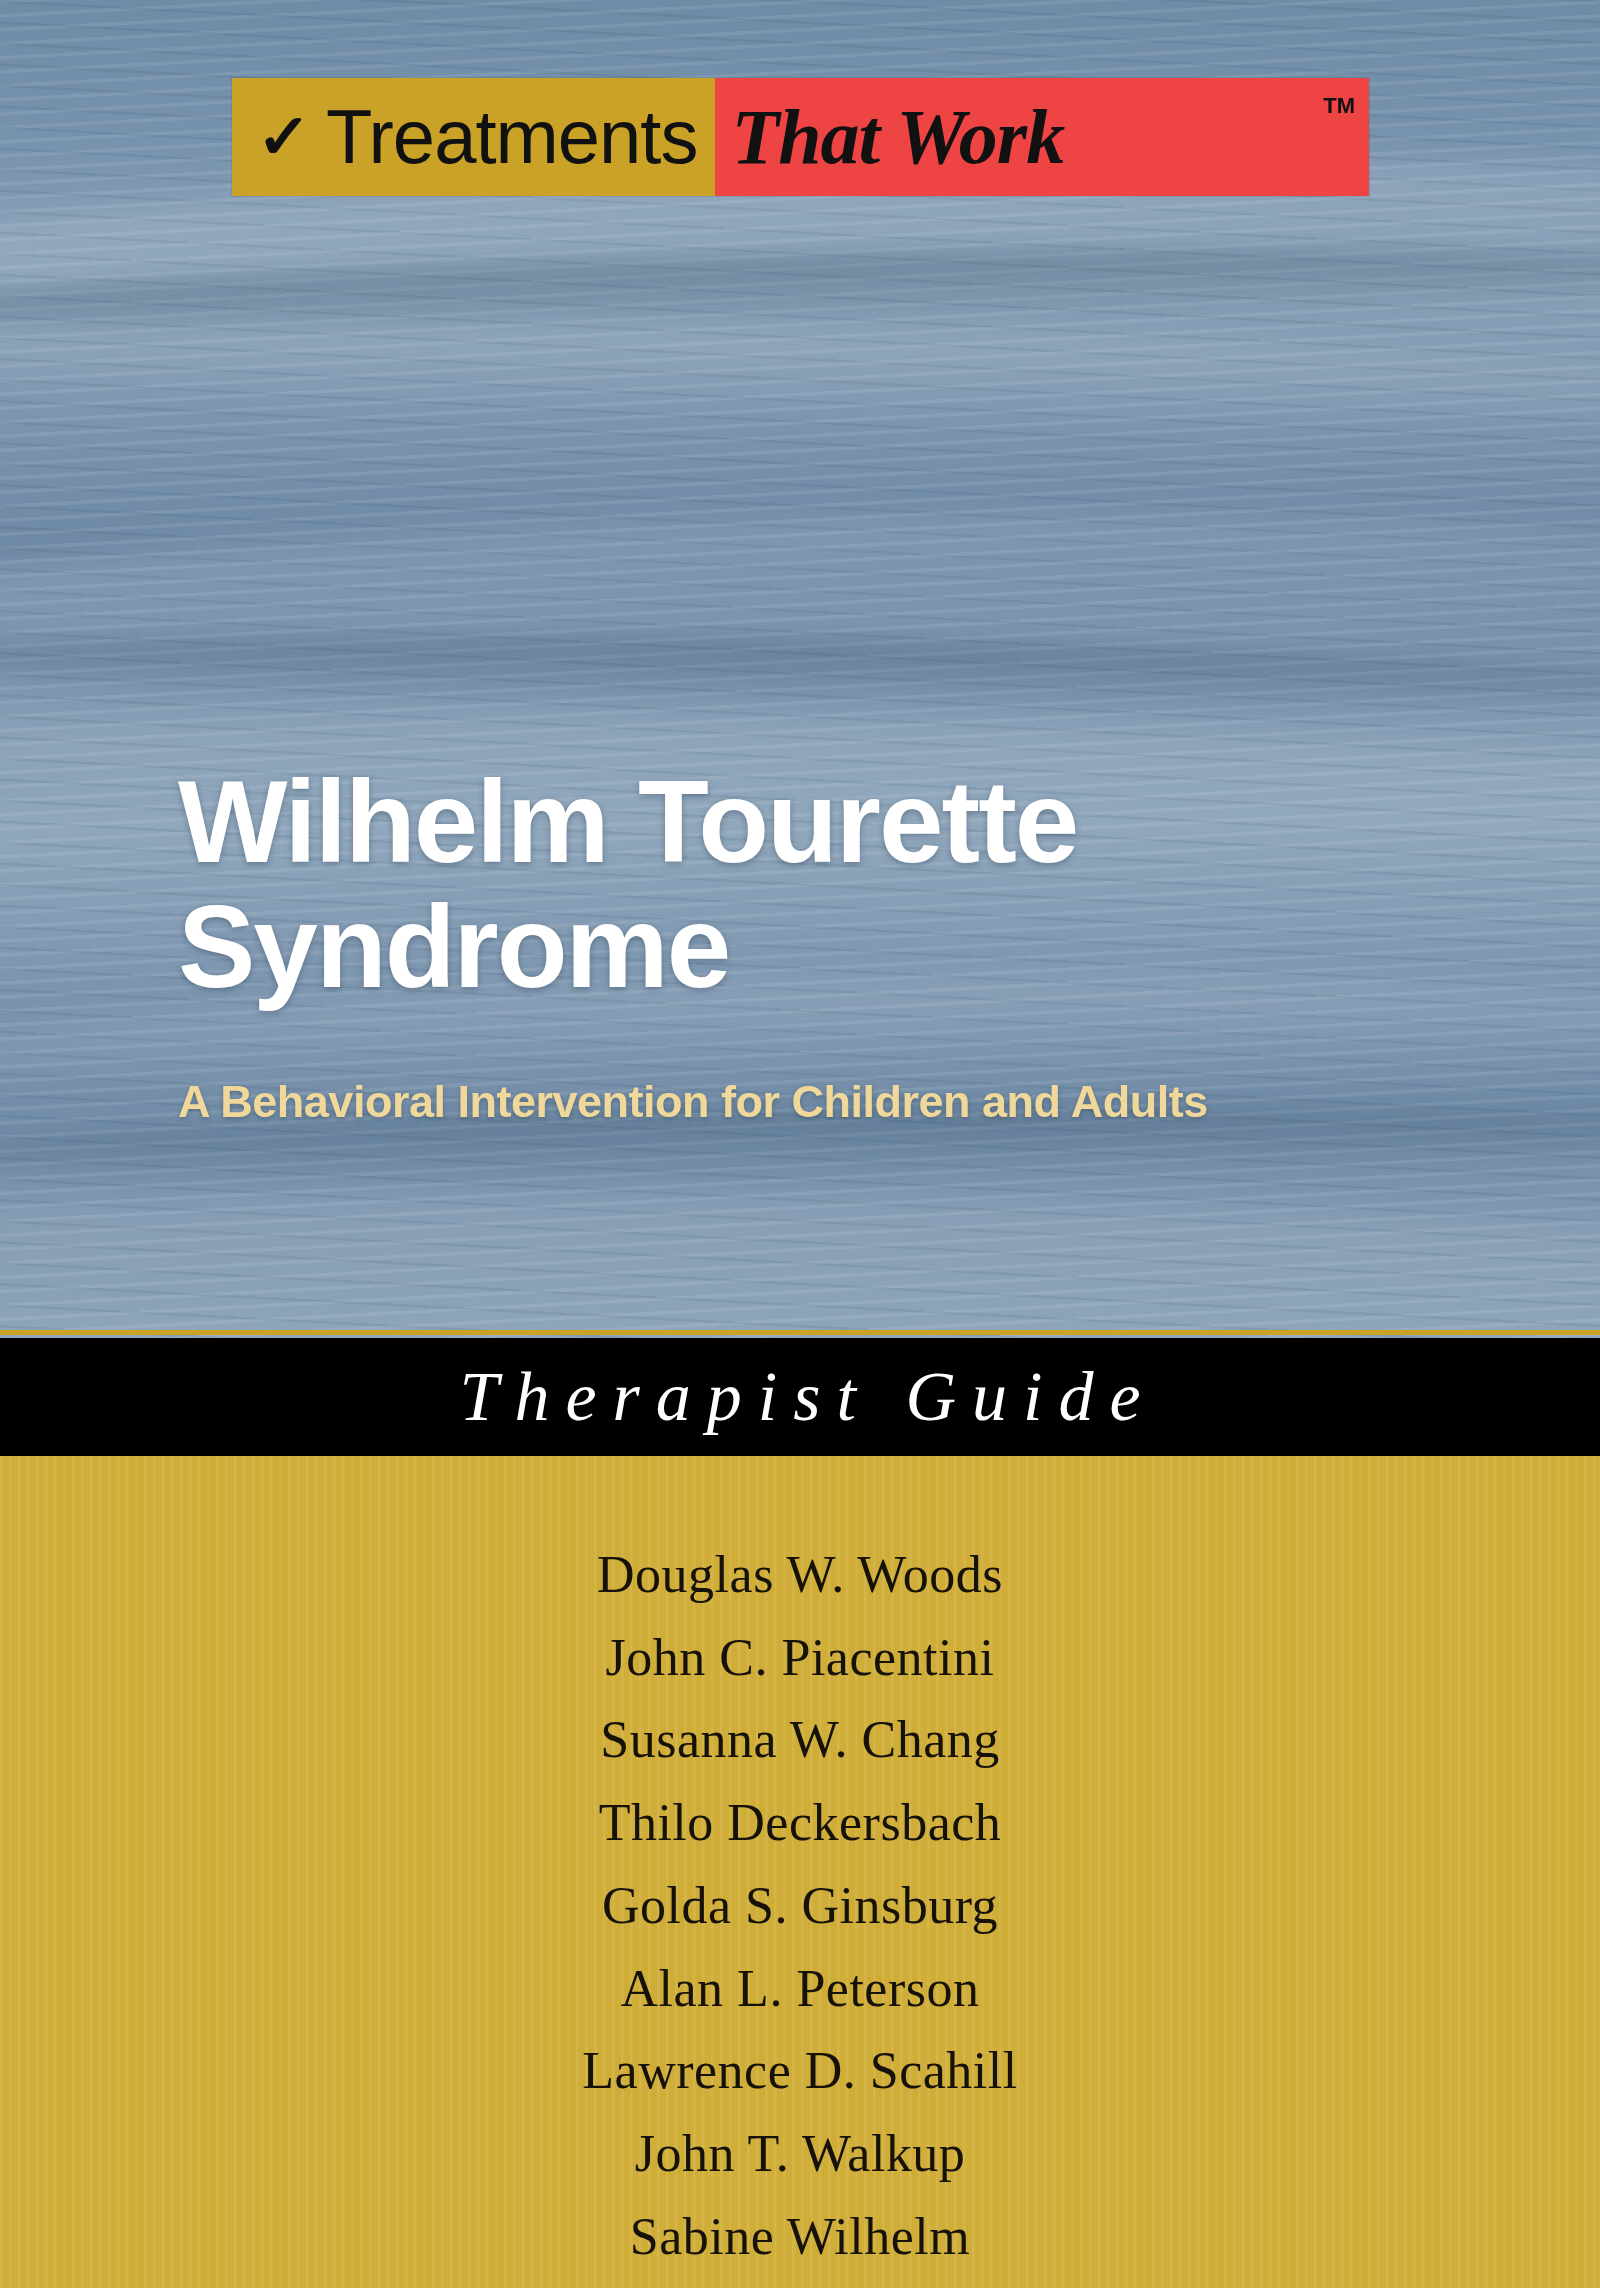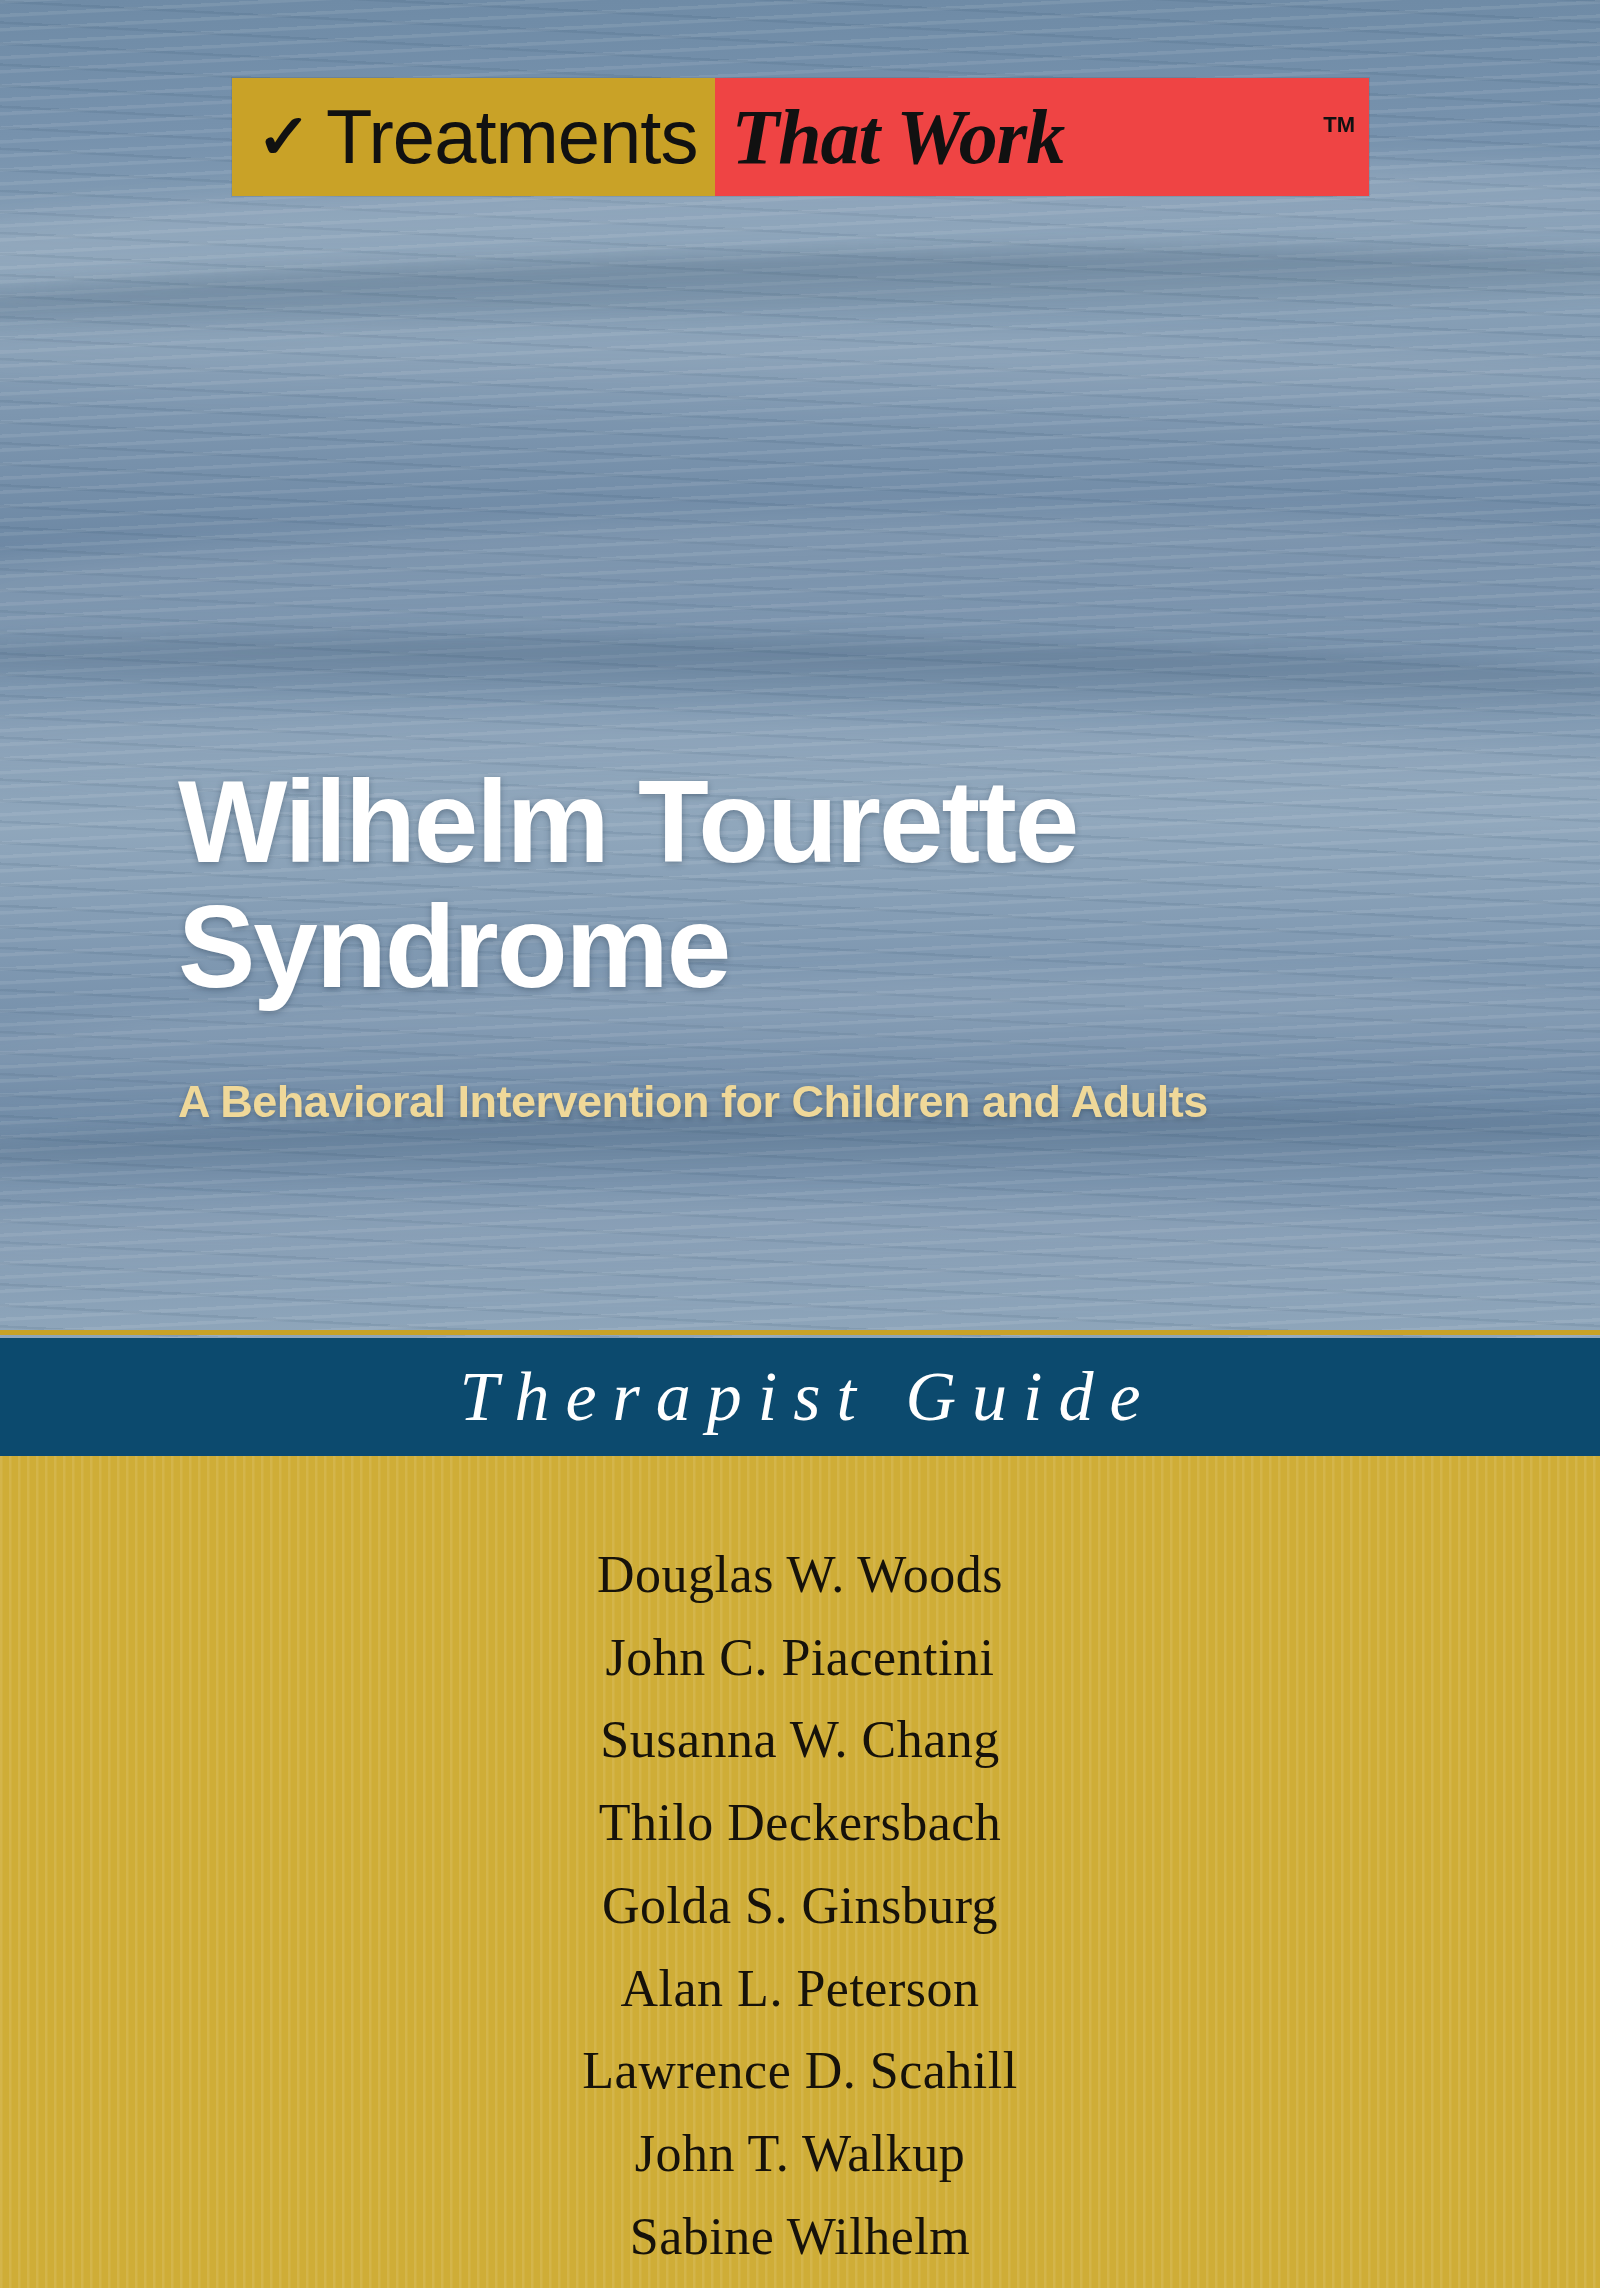"TM" .logo-tm { top: 34px -> 15px }
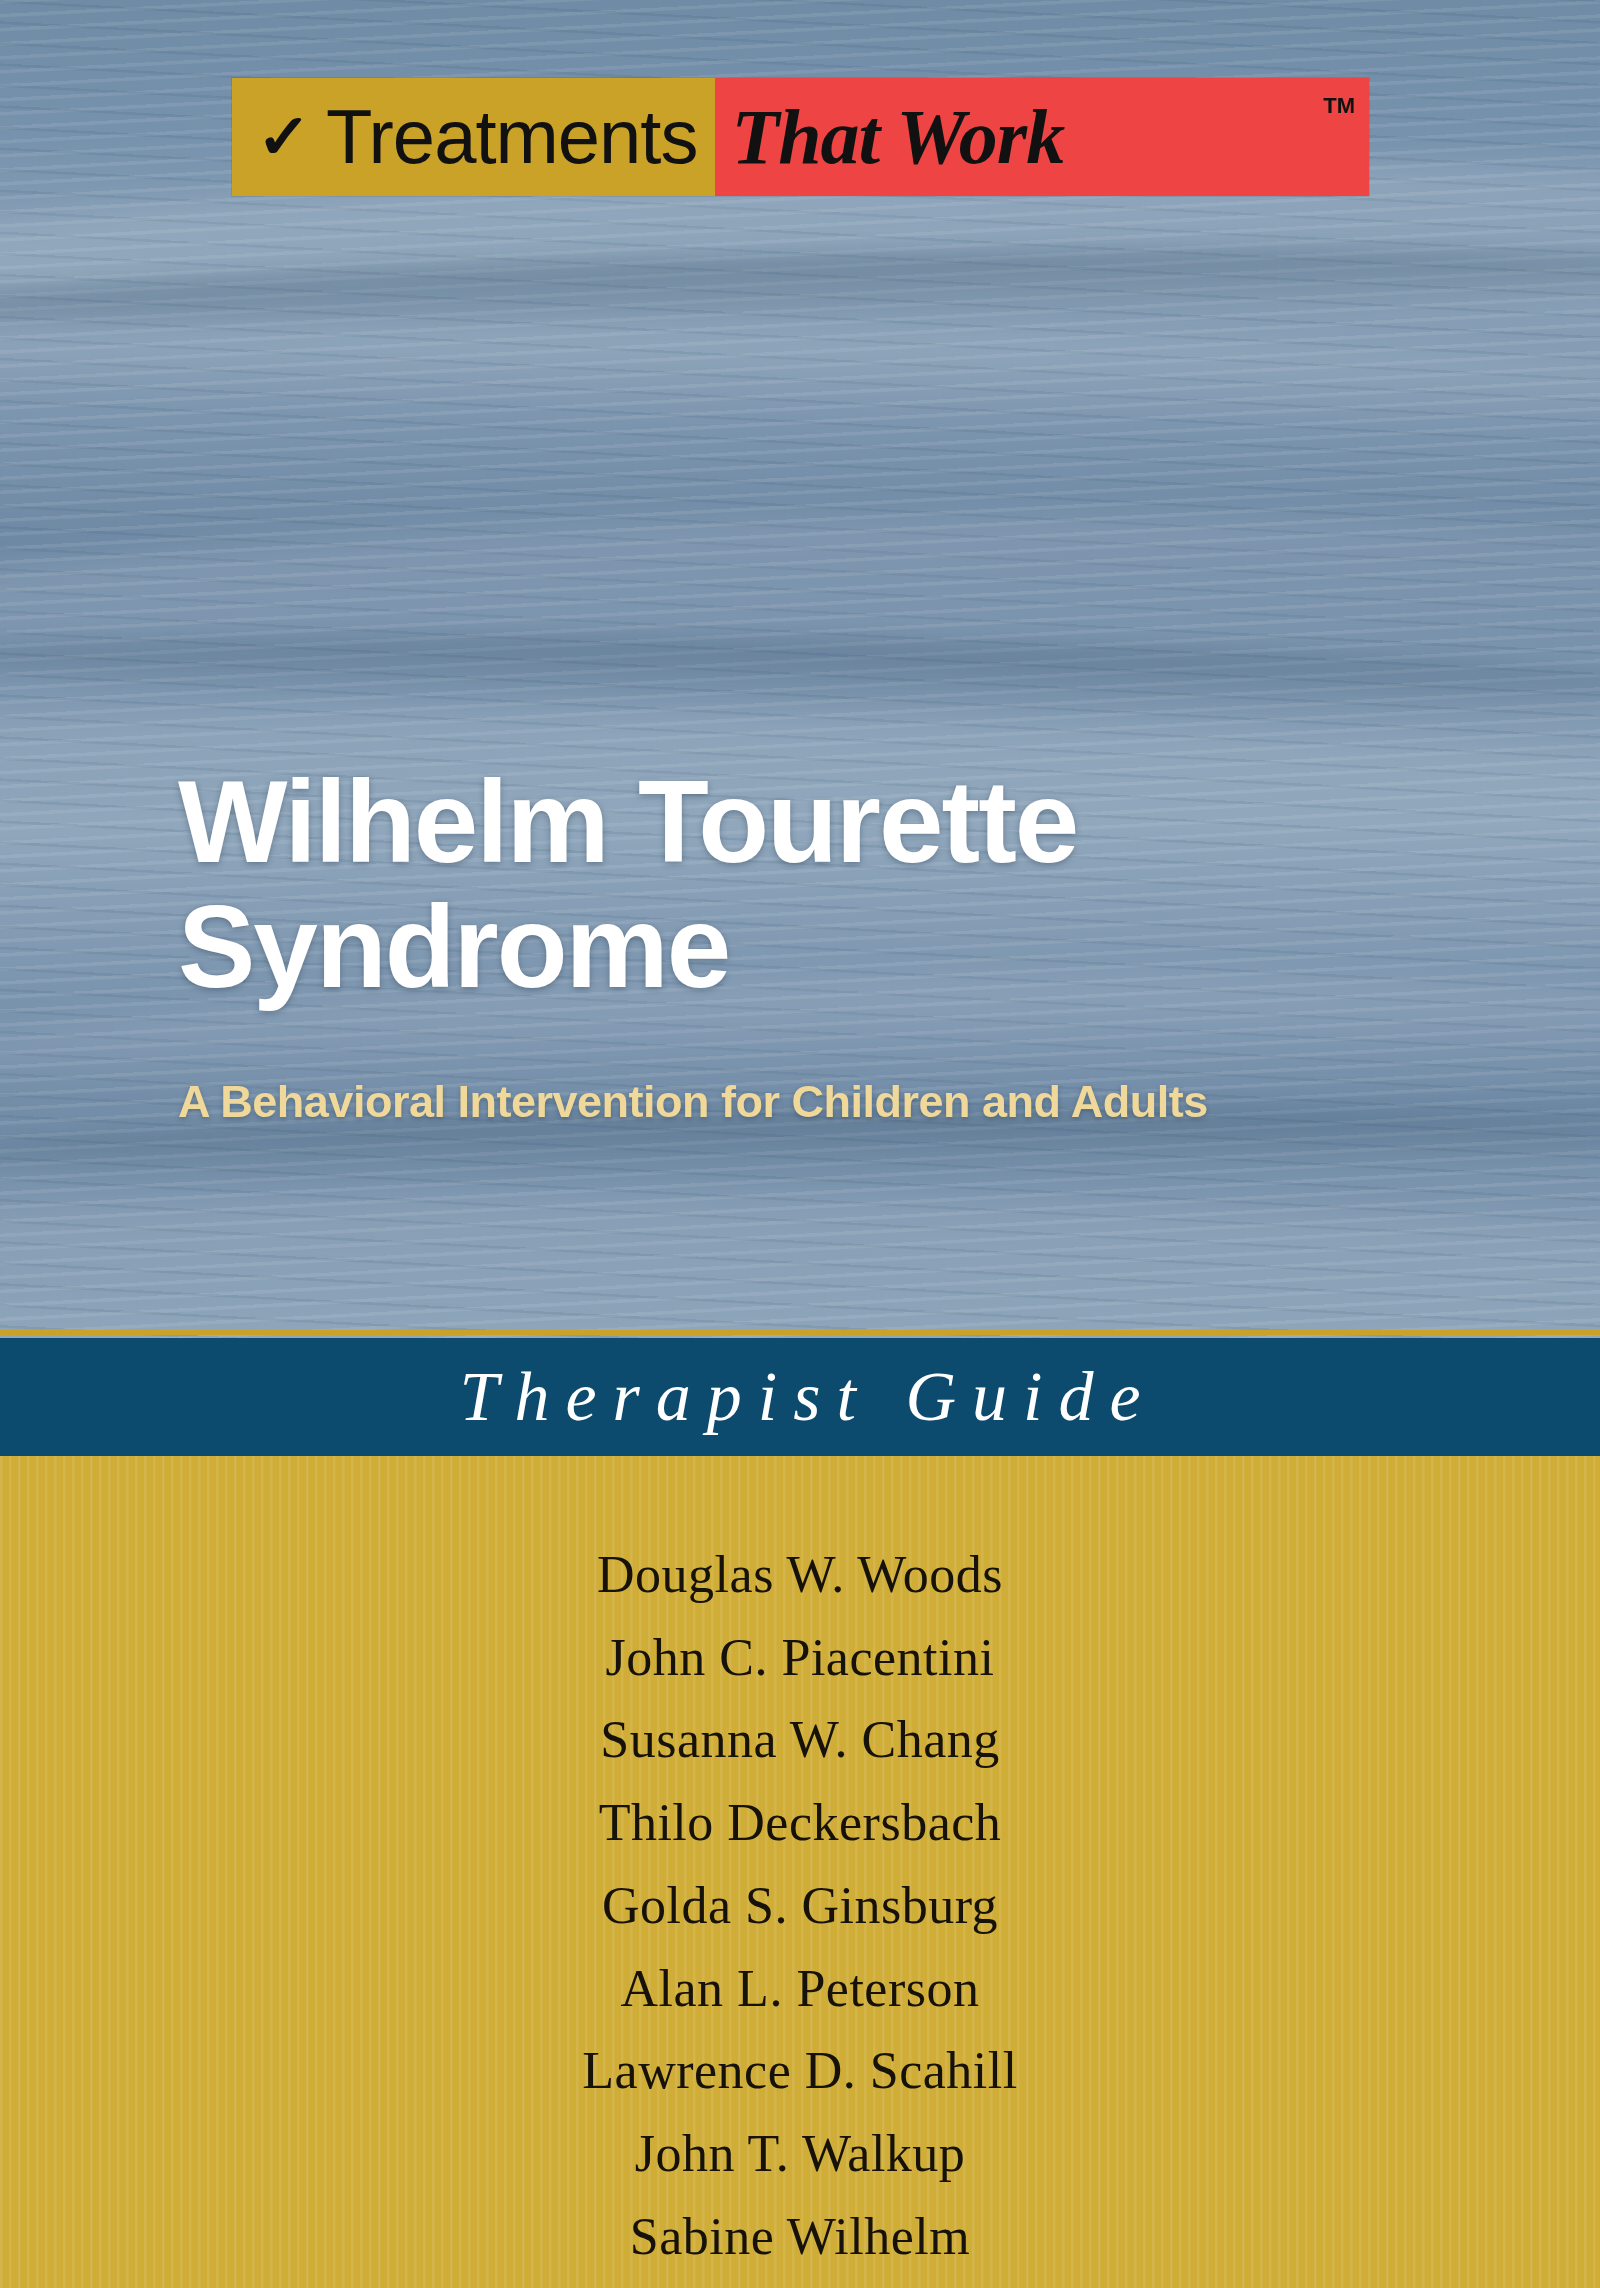"Therapist Guide" .band { background: #0c4a6e -> #000000 }
